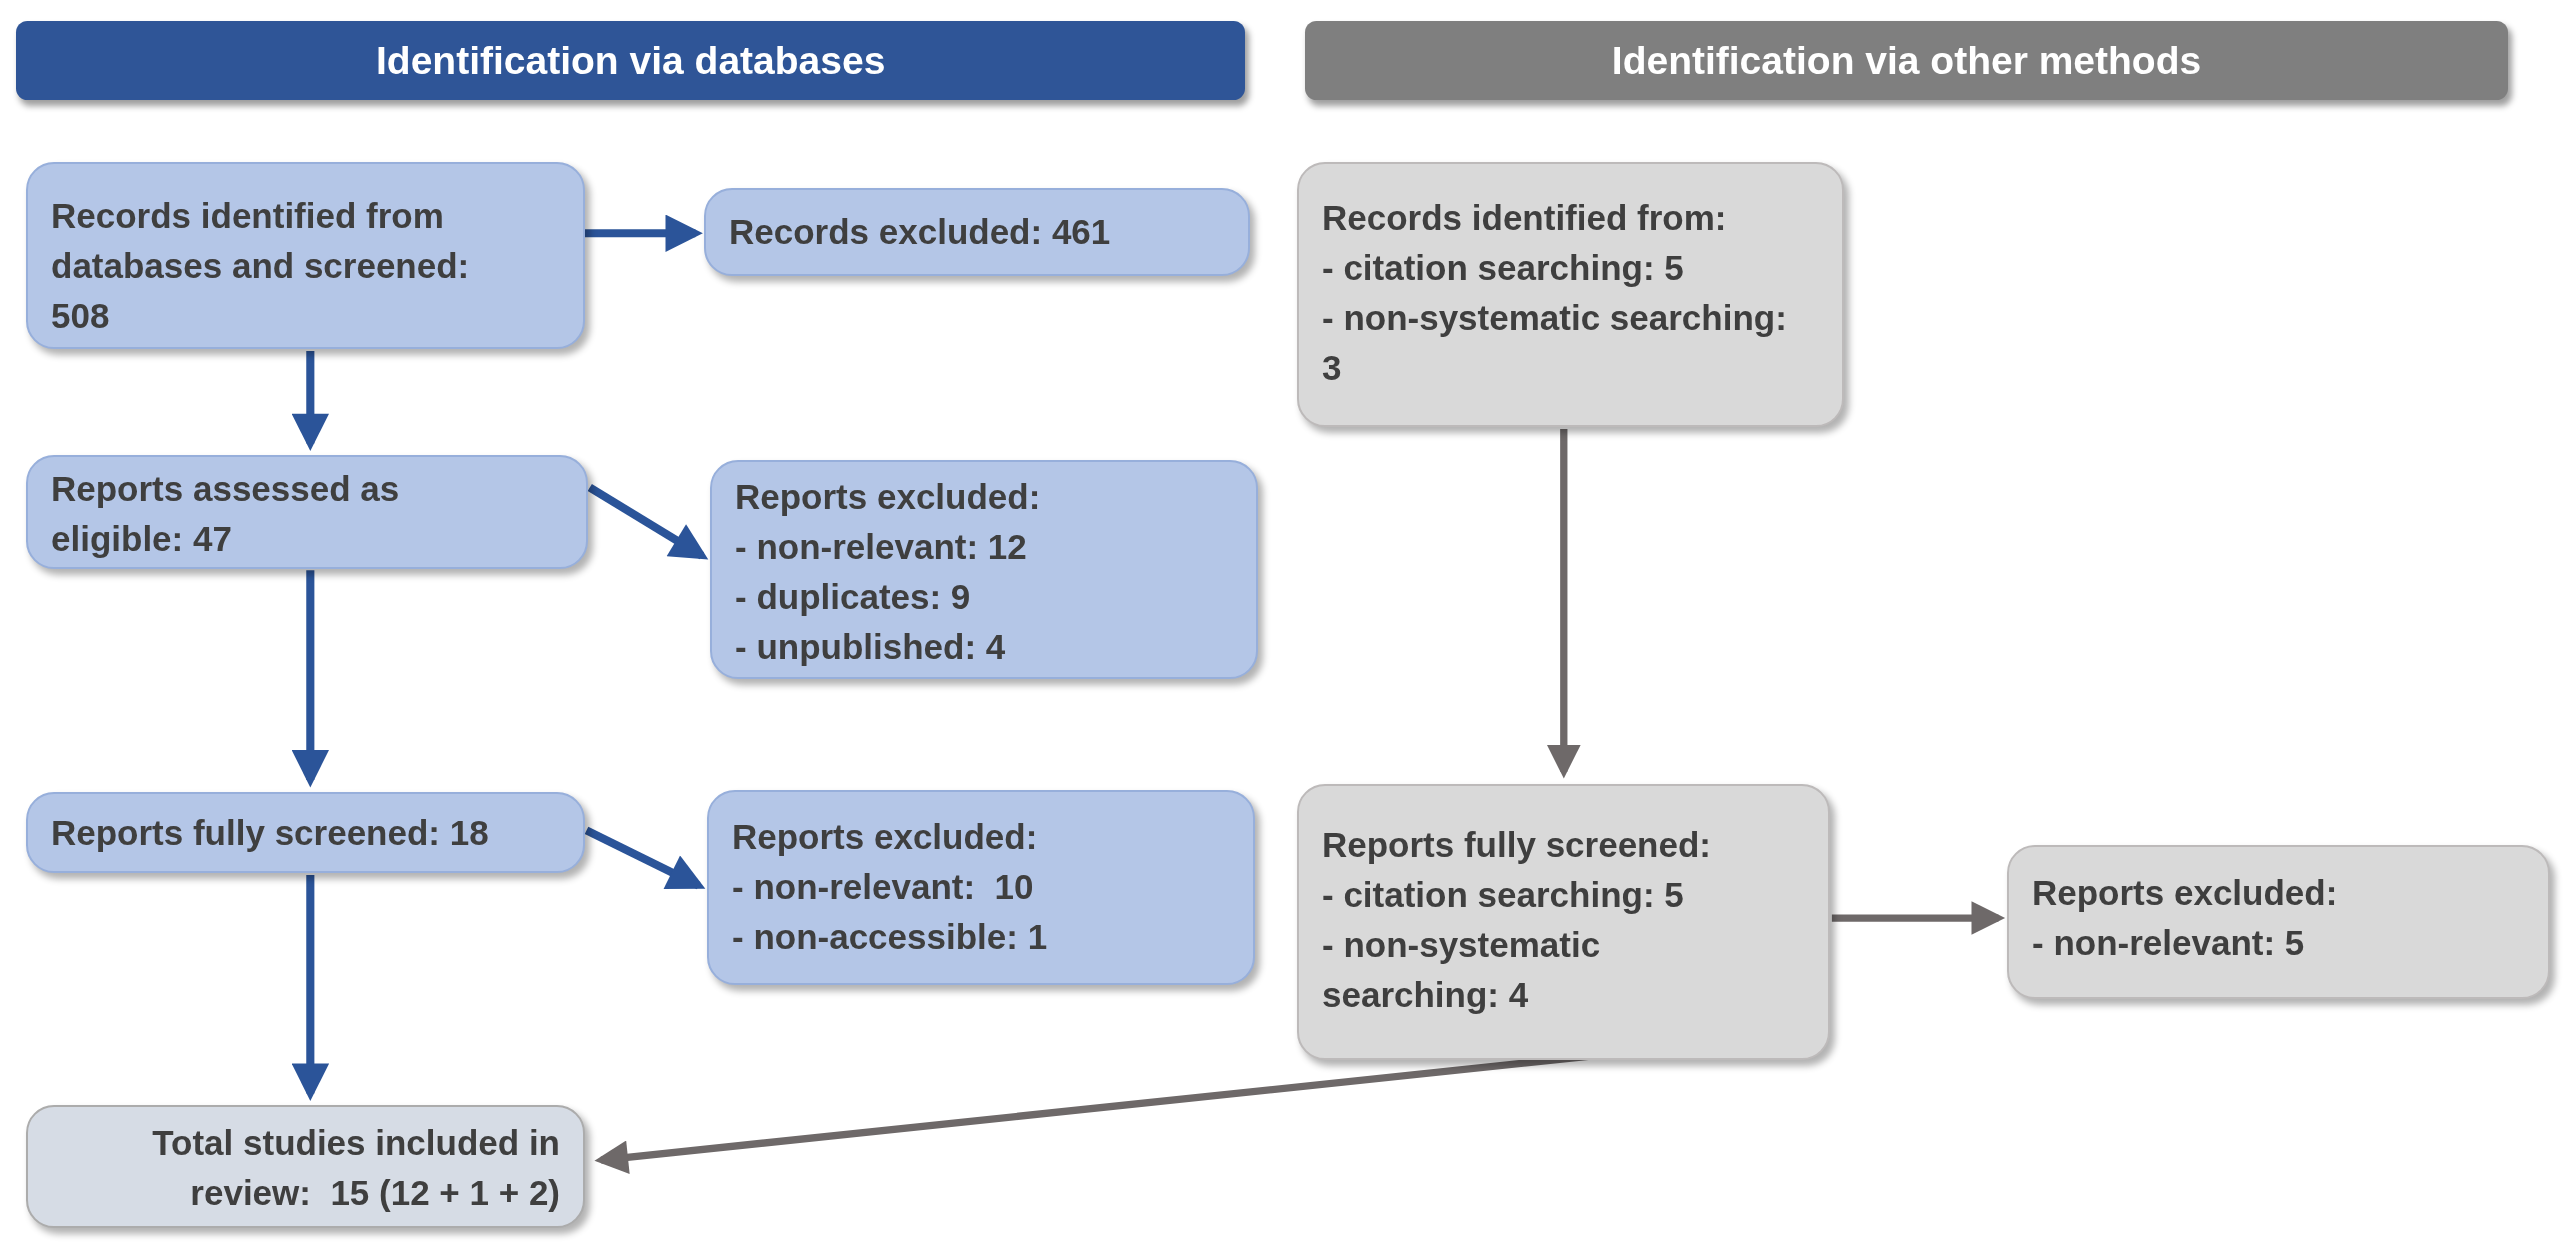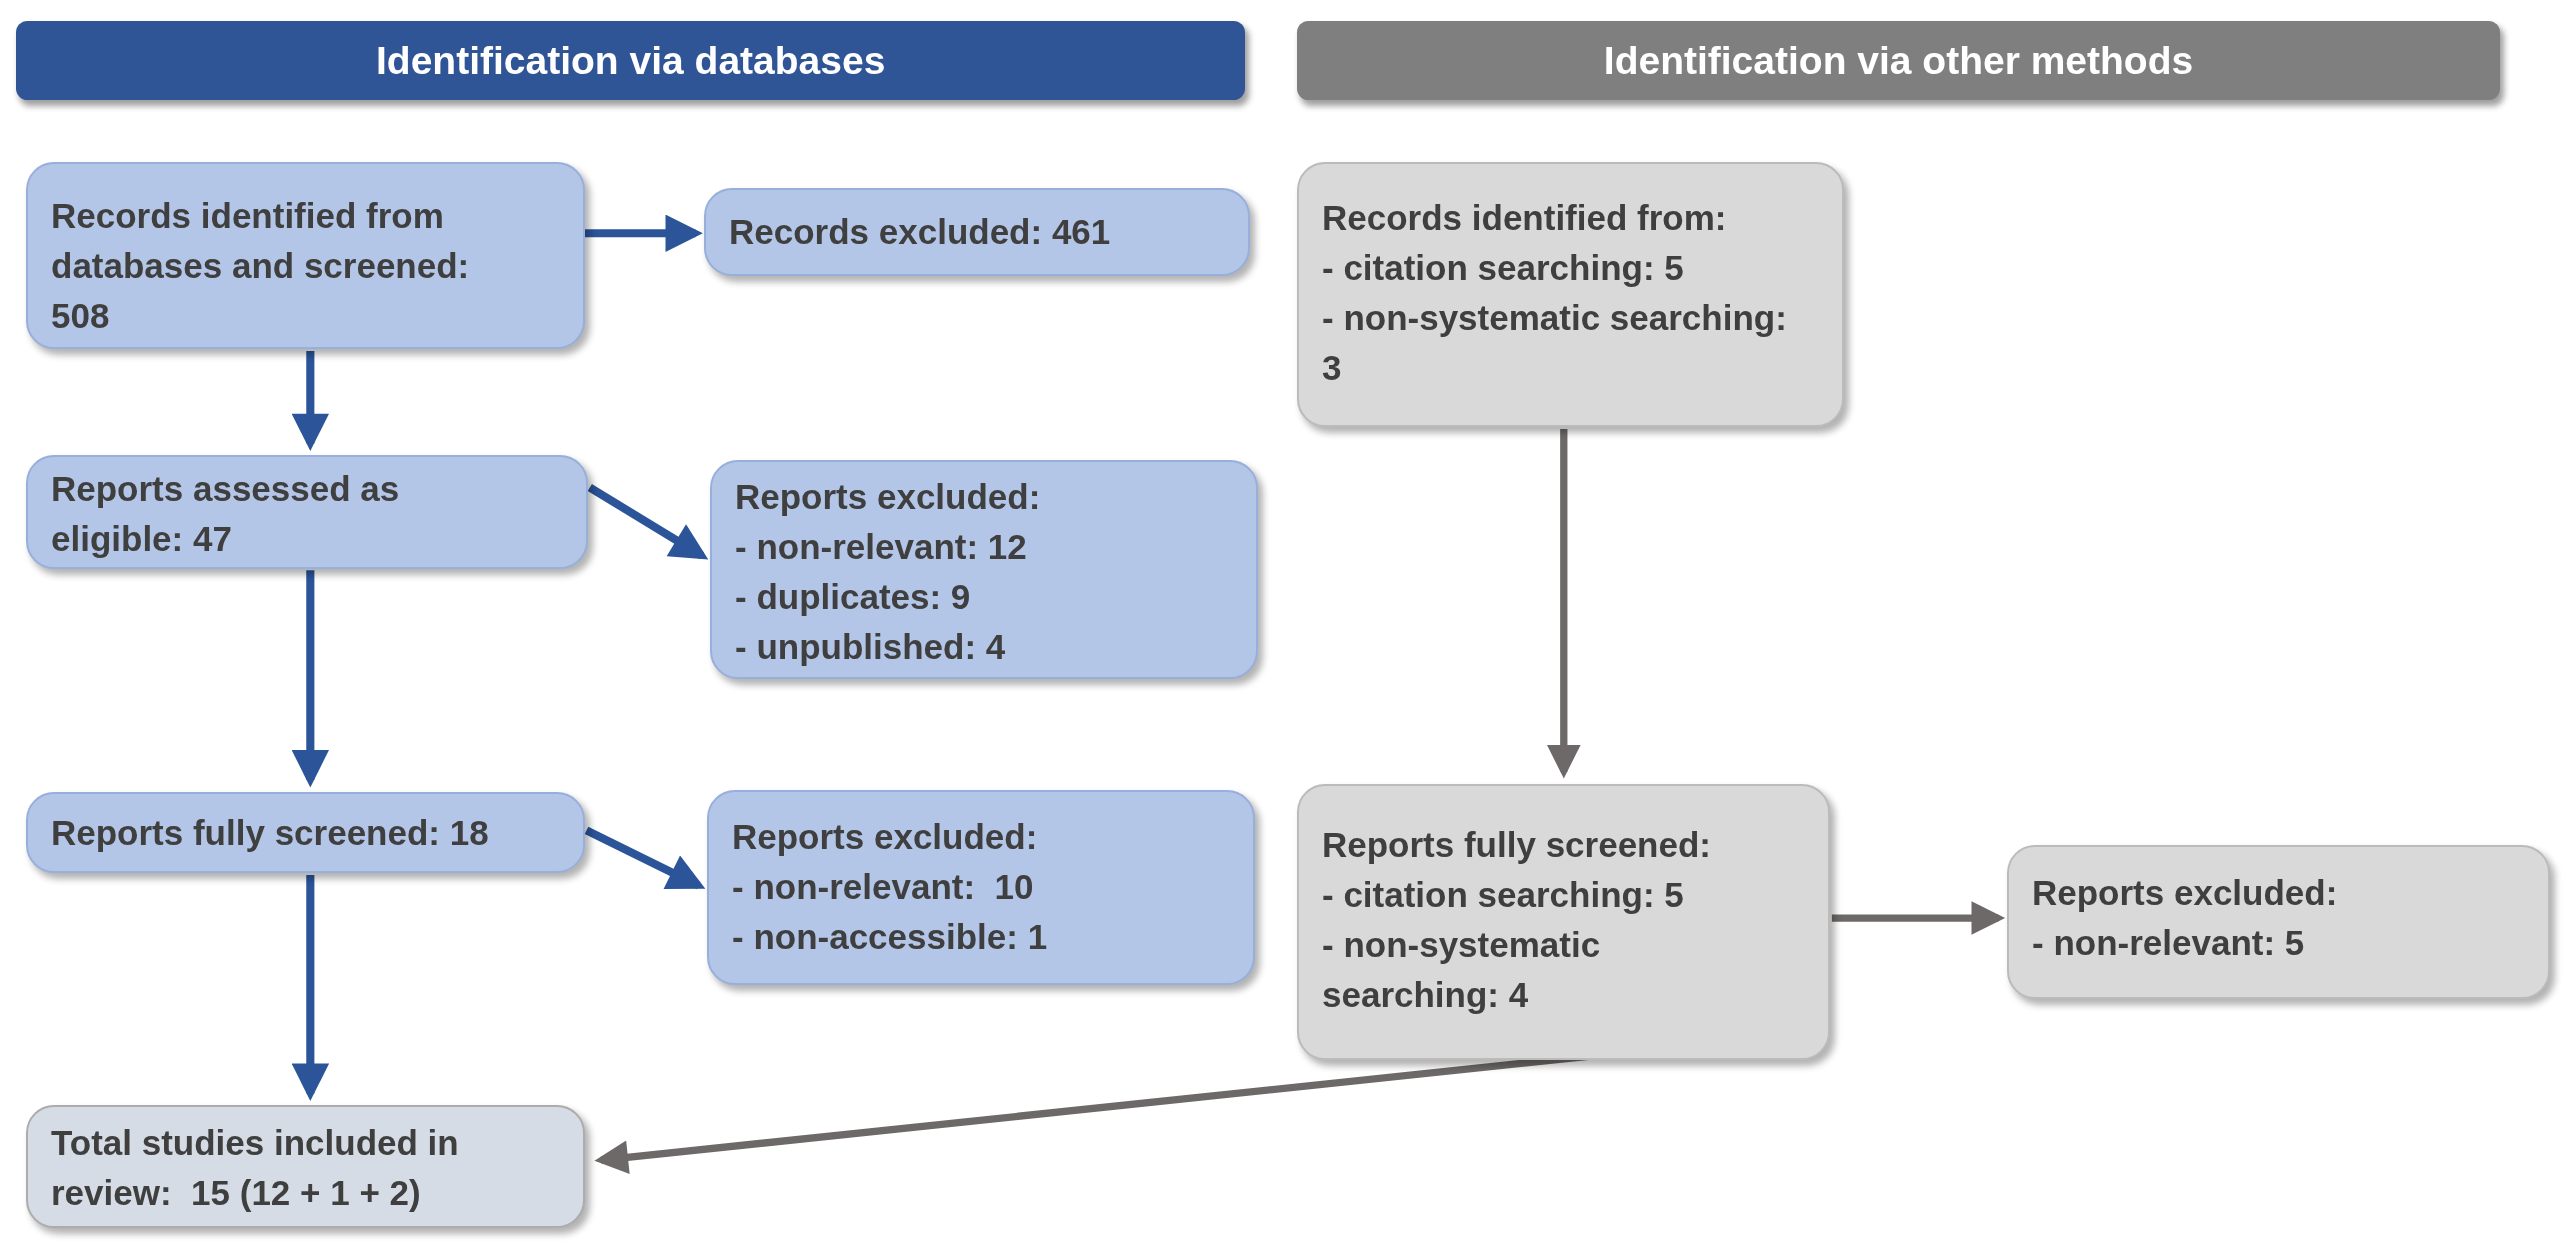"Identification via other methods" .header.gray { margin-left: none -> 8px }
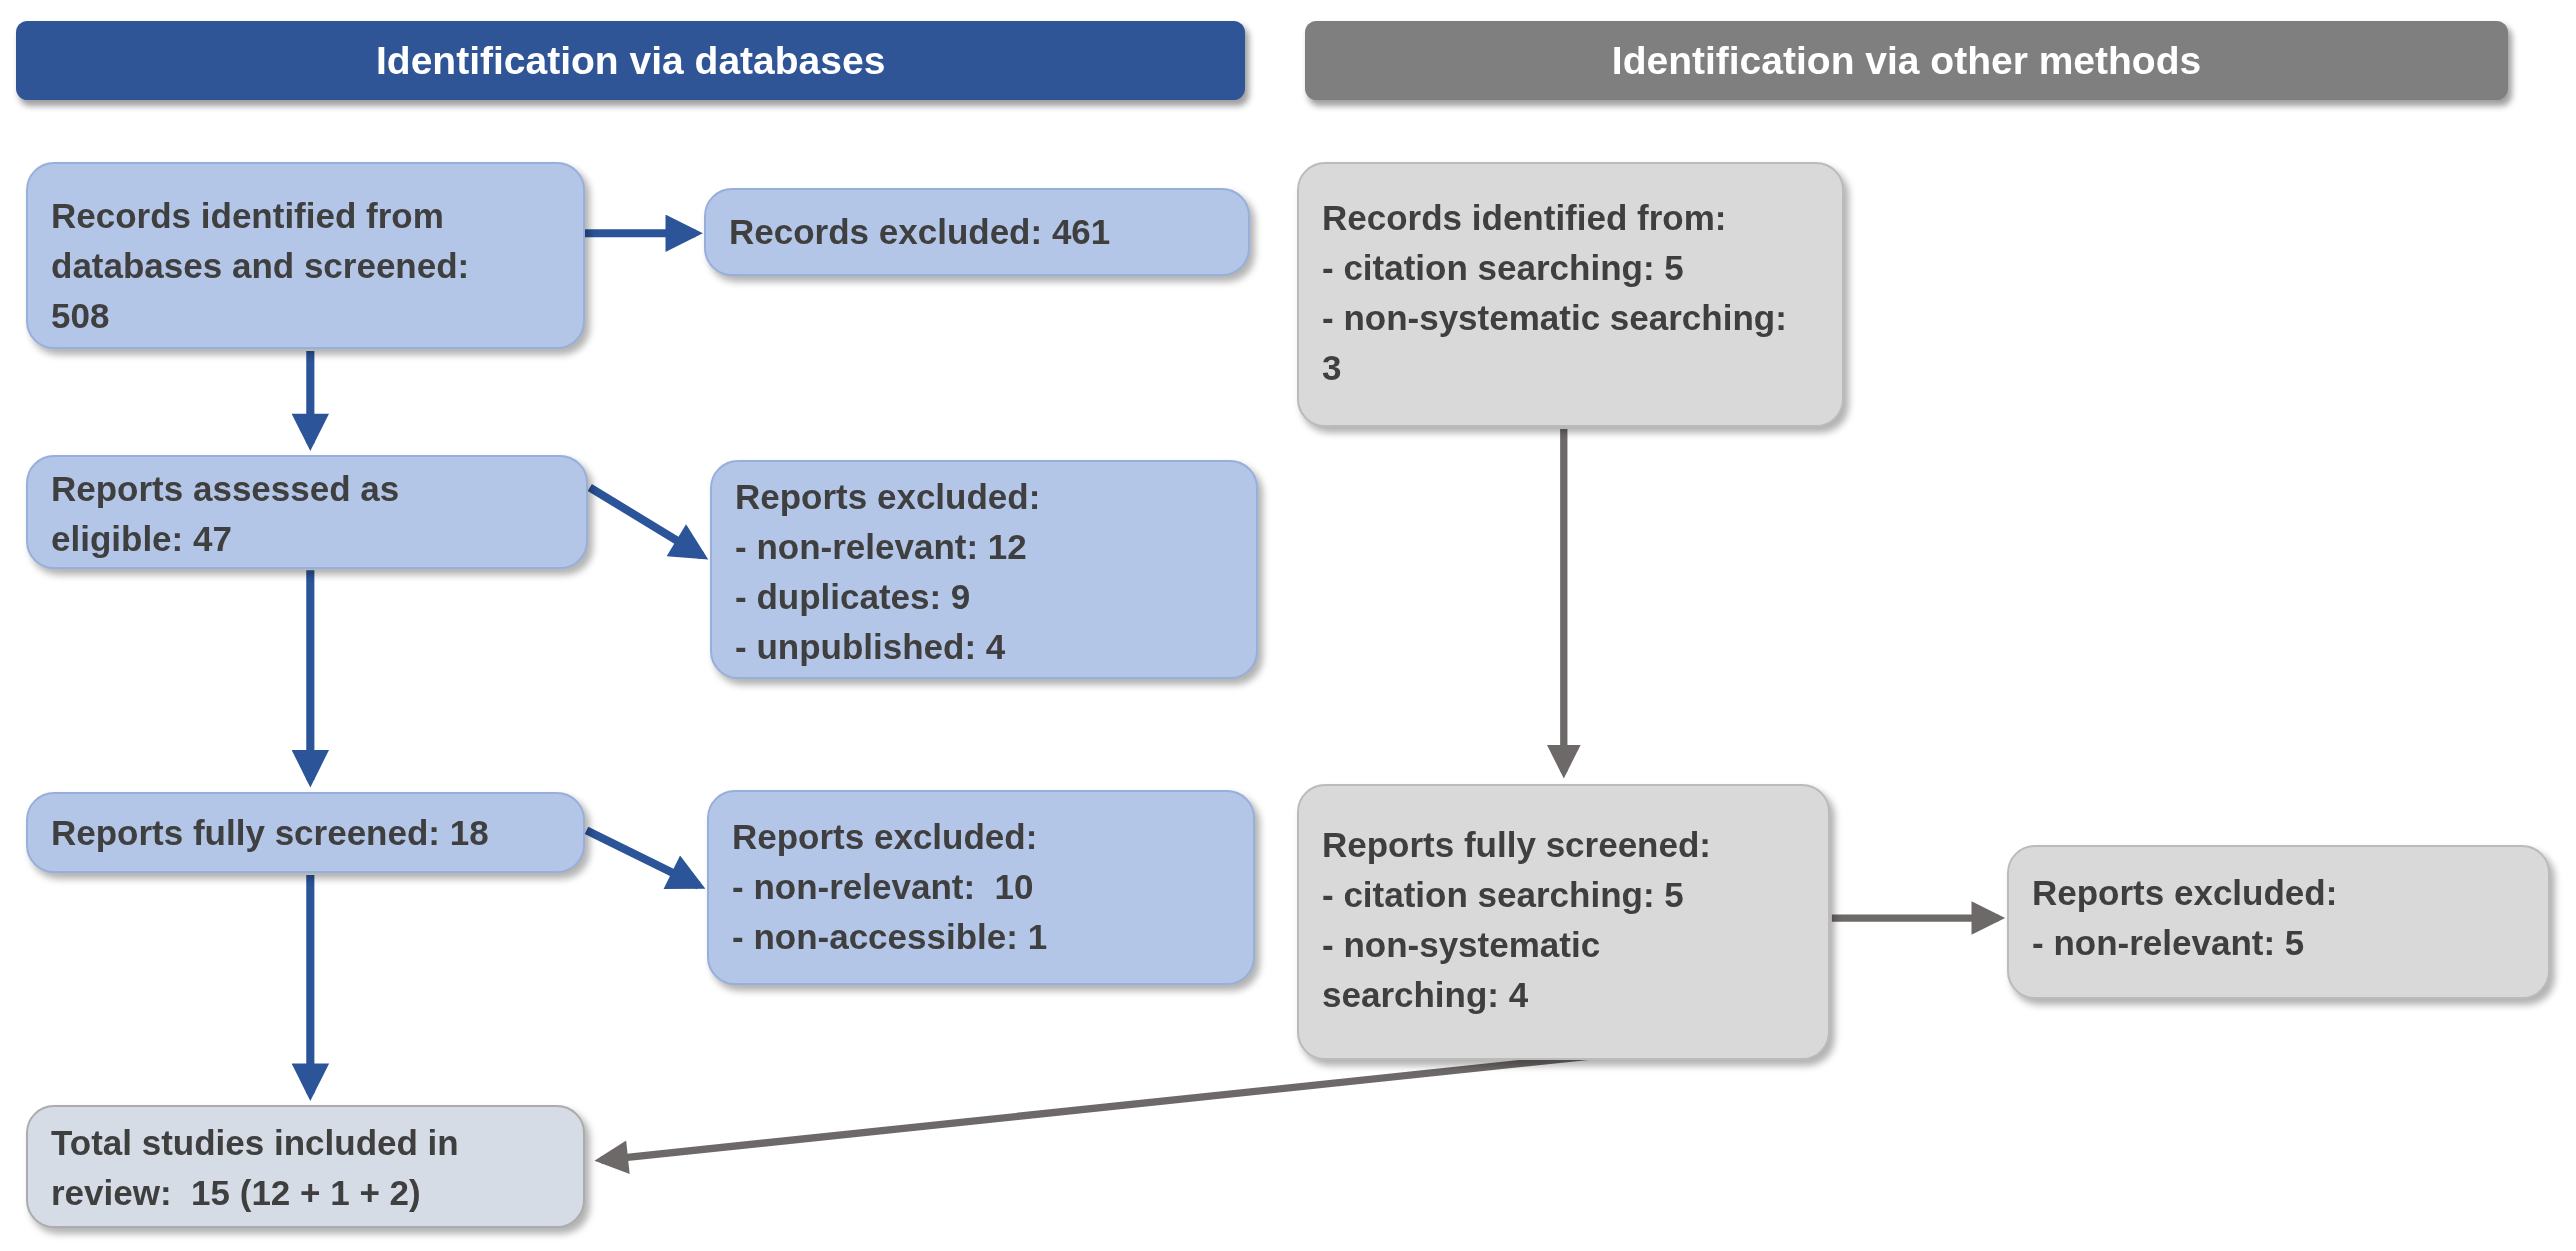"Total studies included in" .box.total { text-align: none -> right }
